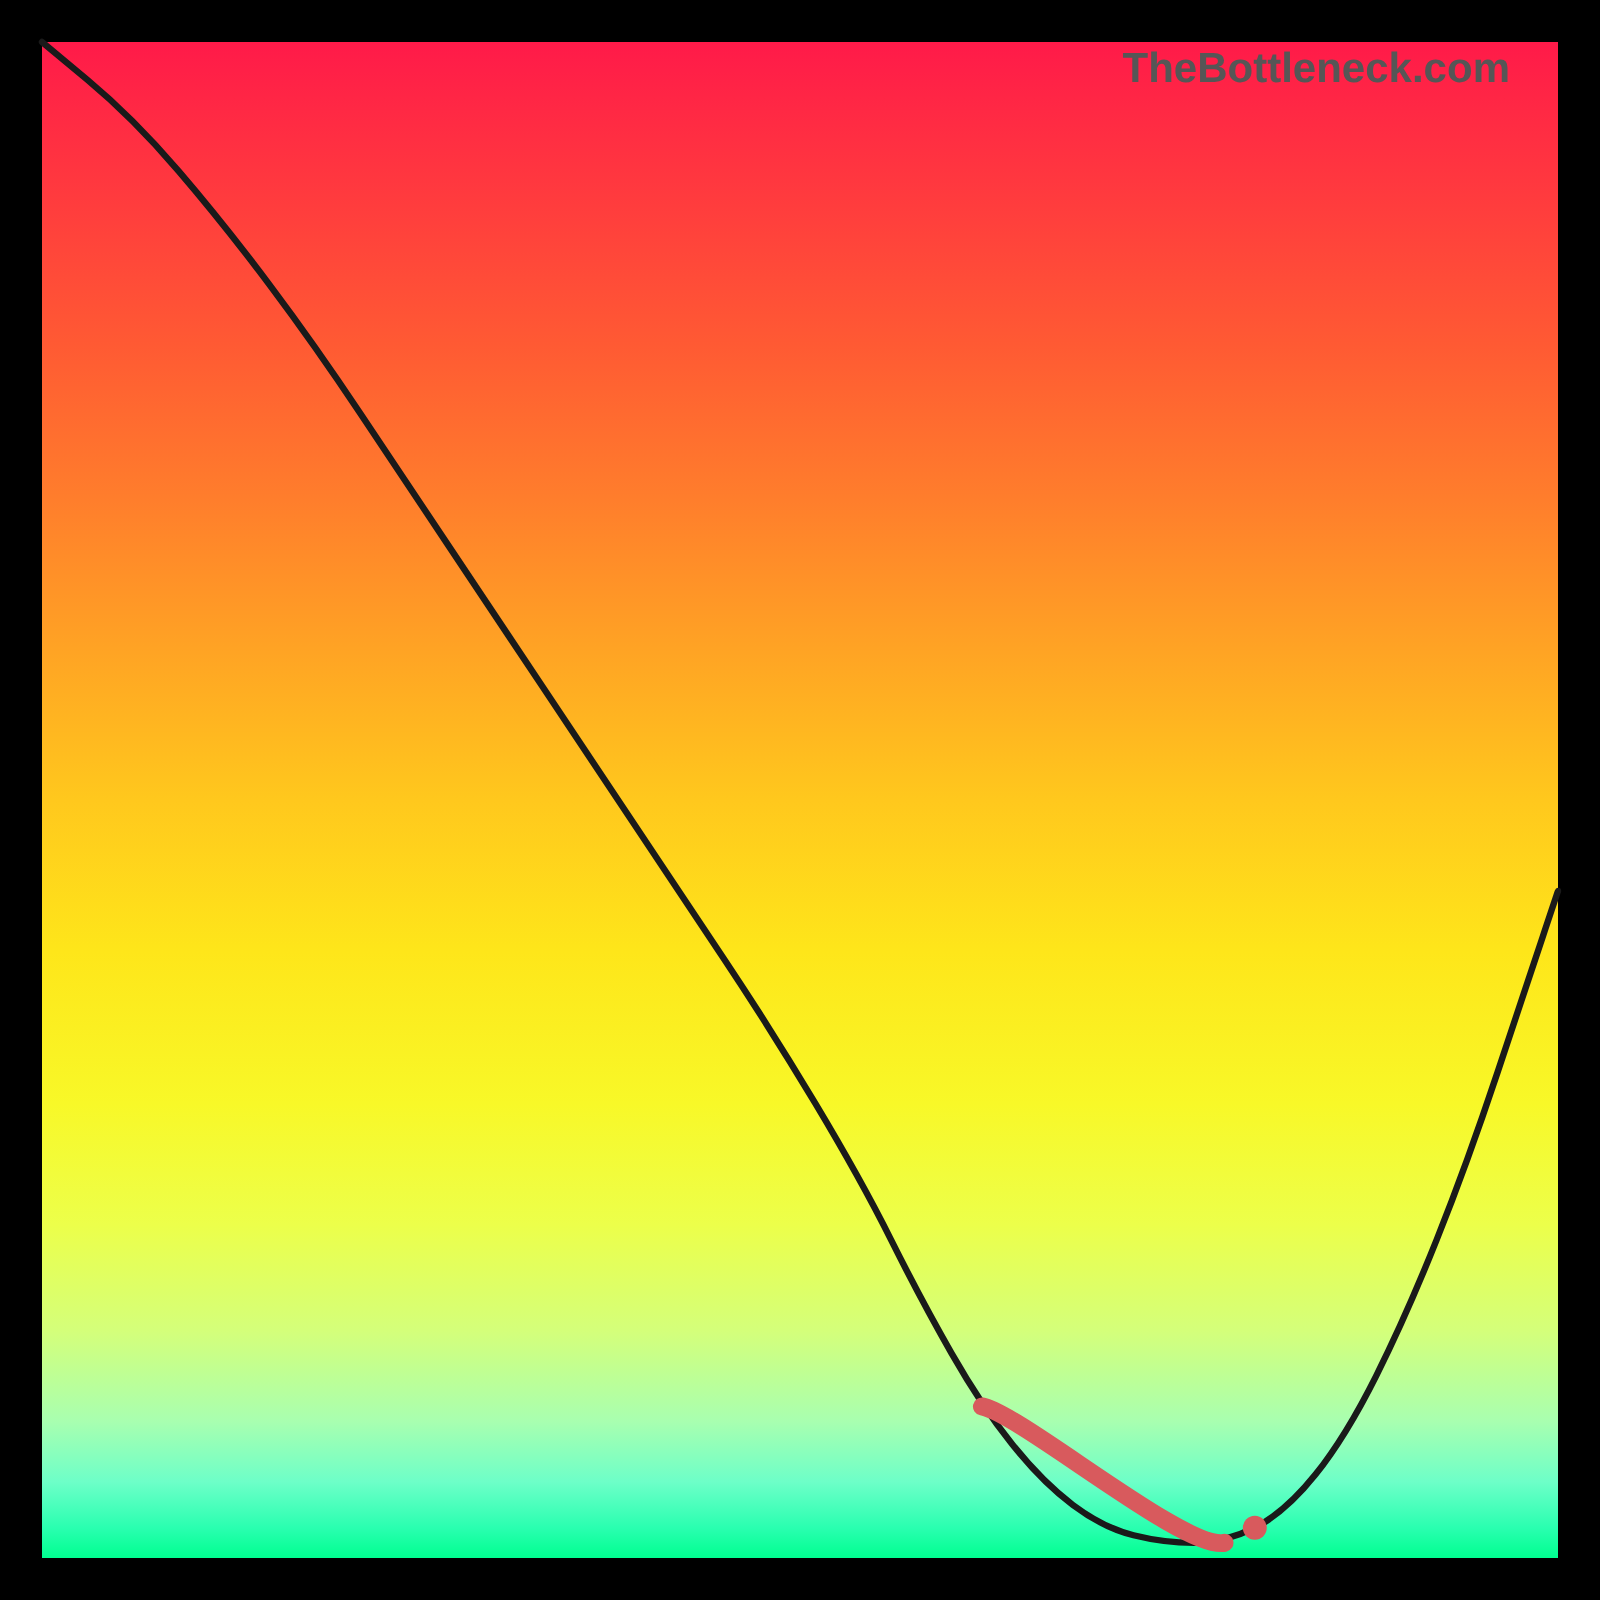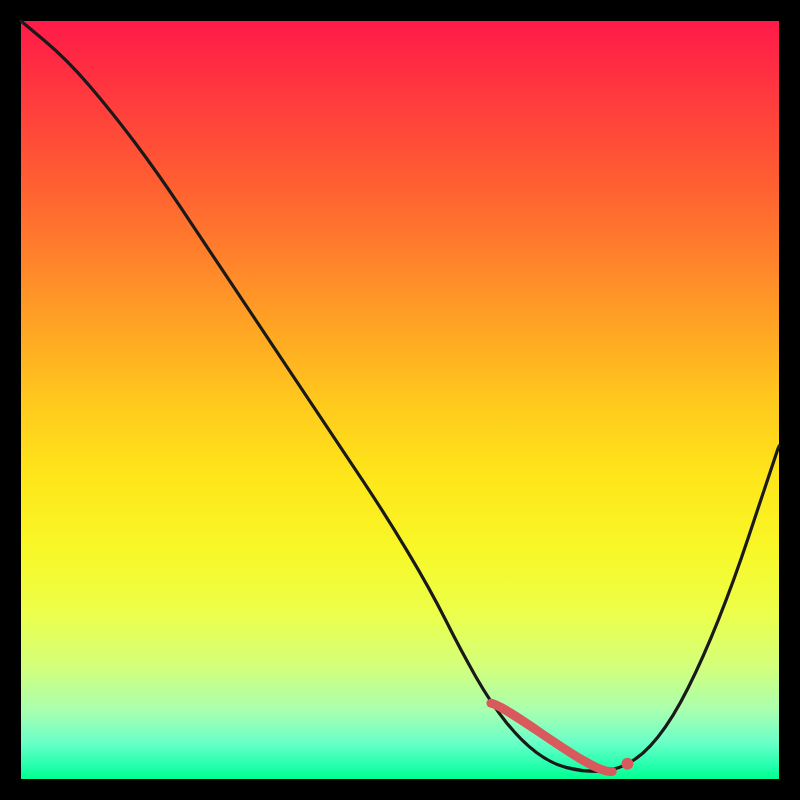"TheBottleneck.com" div.watermark { html: none -> <div>TheBottleneck.com</div> }
